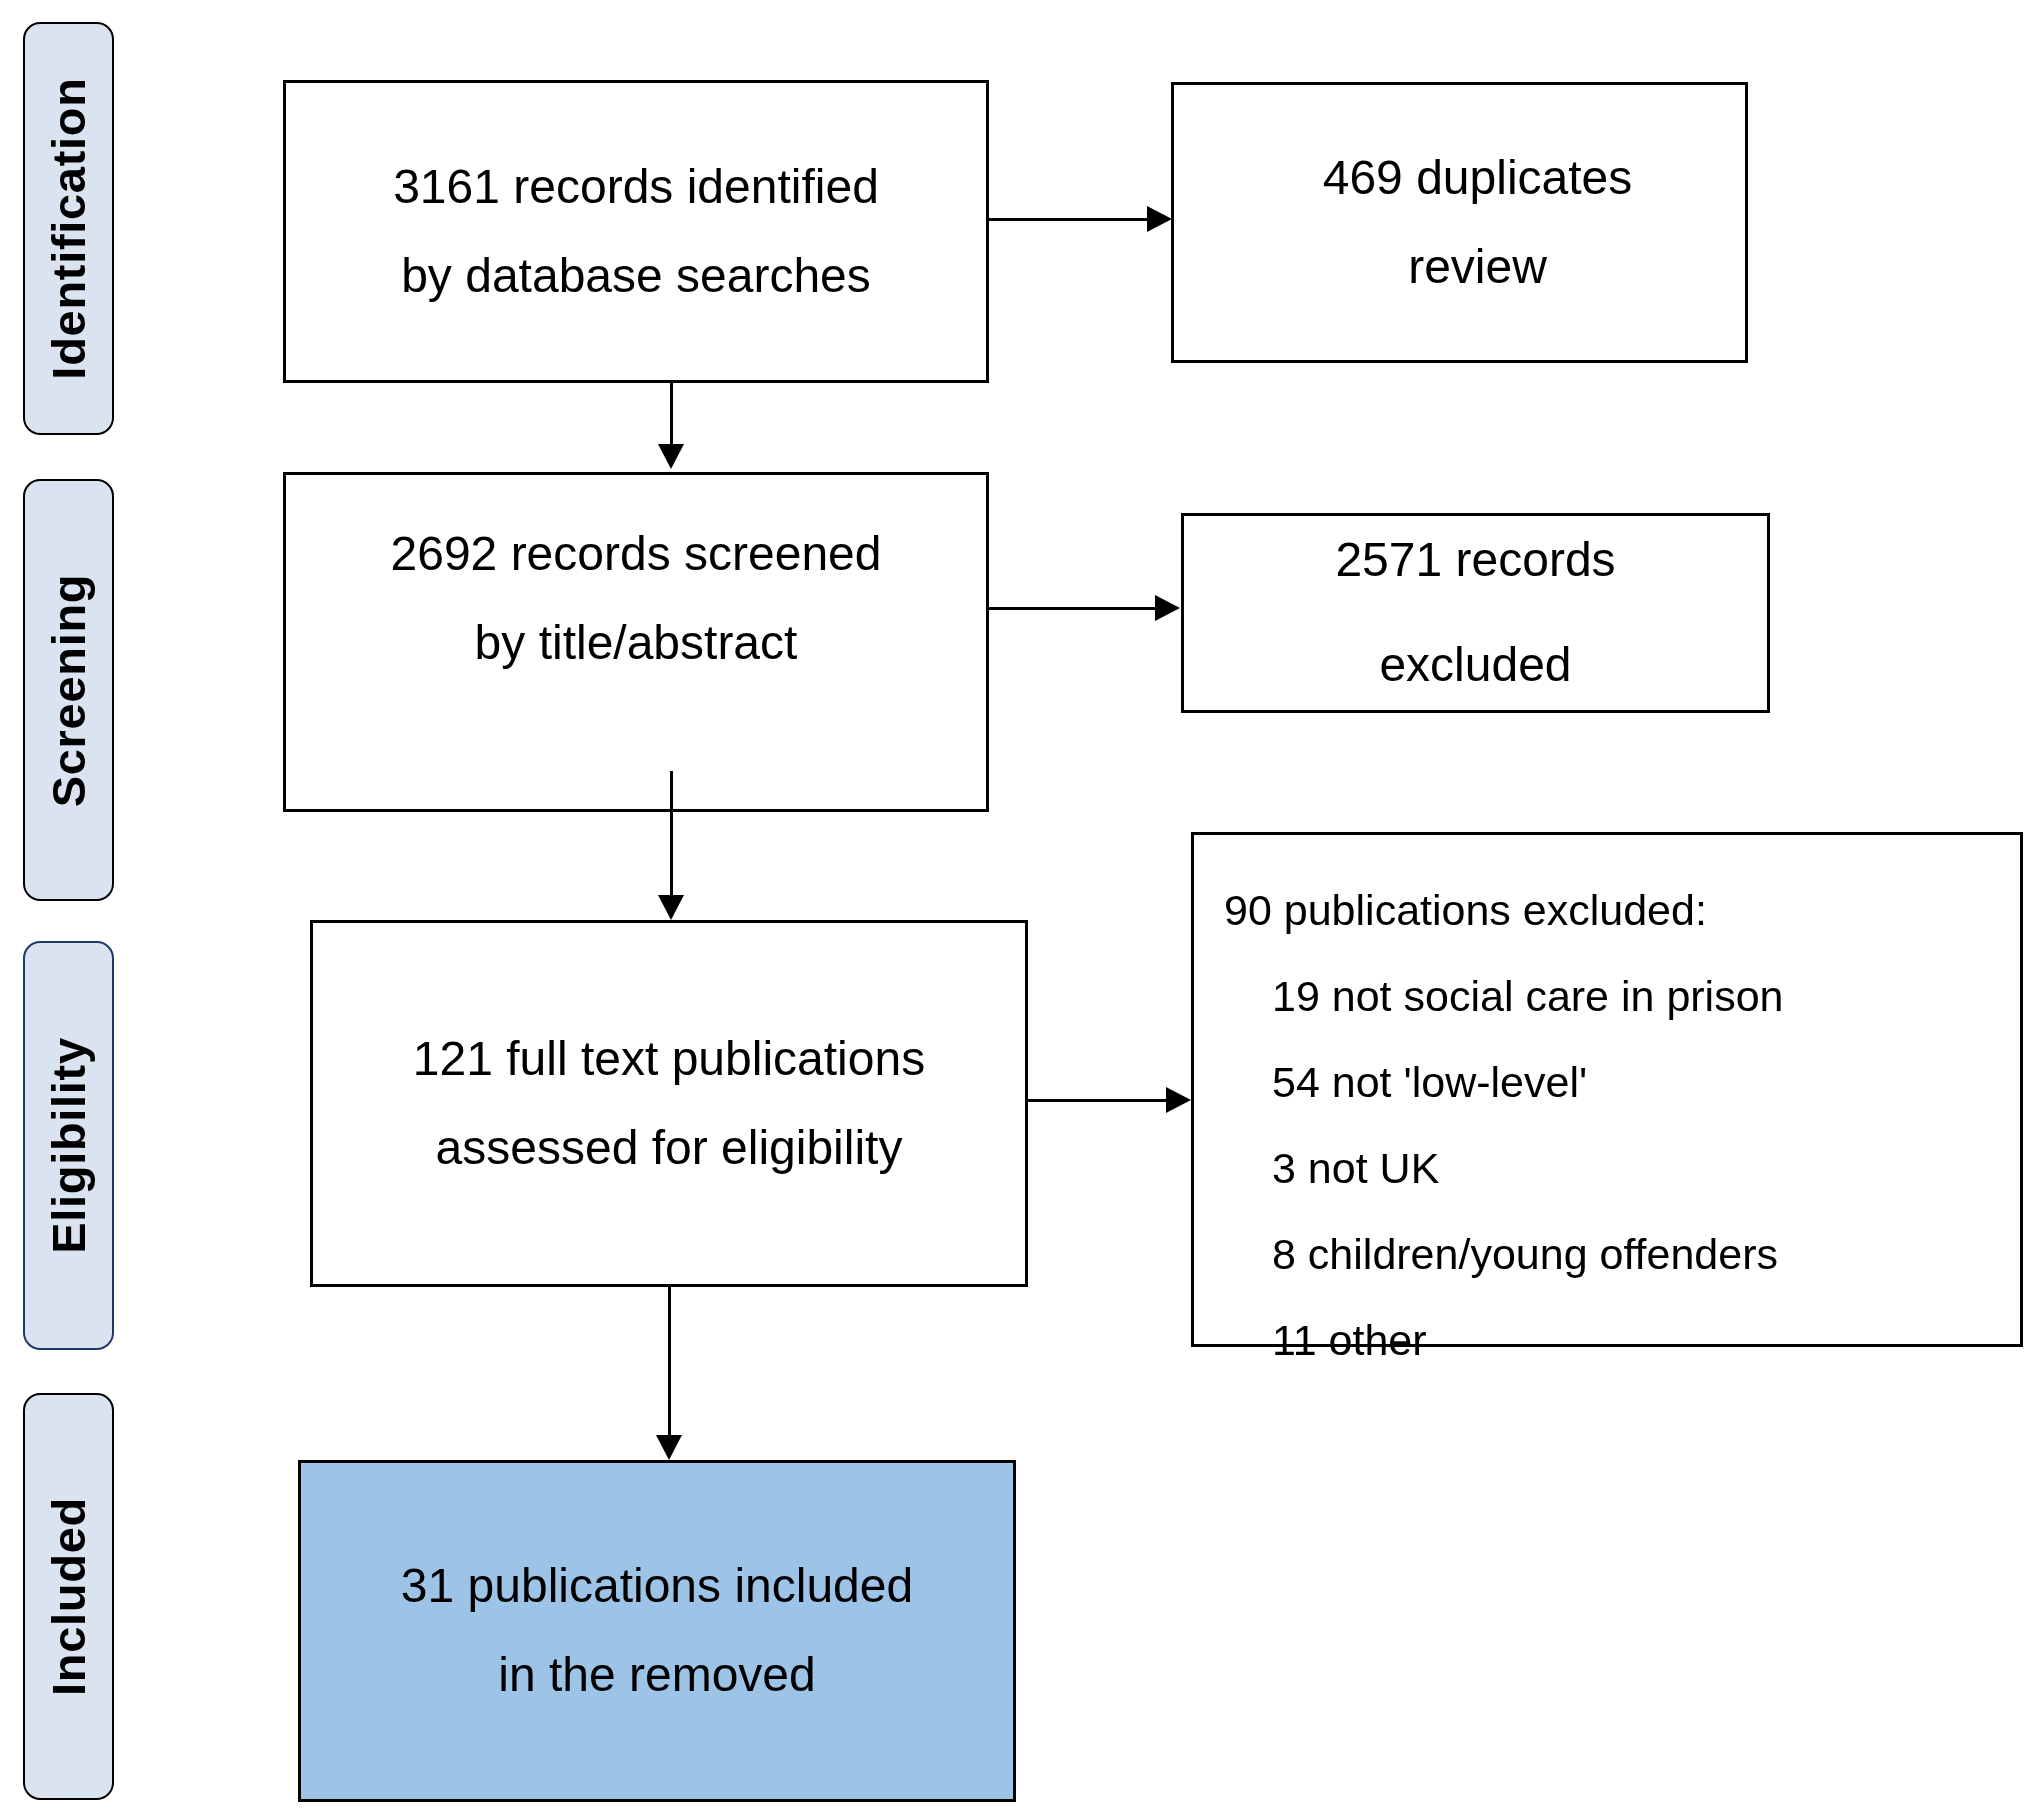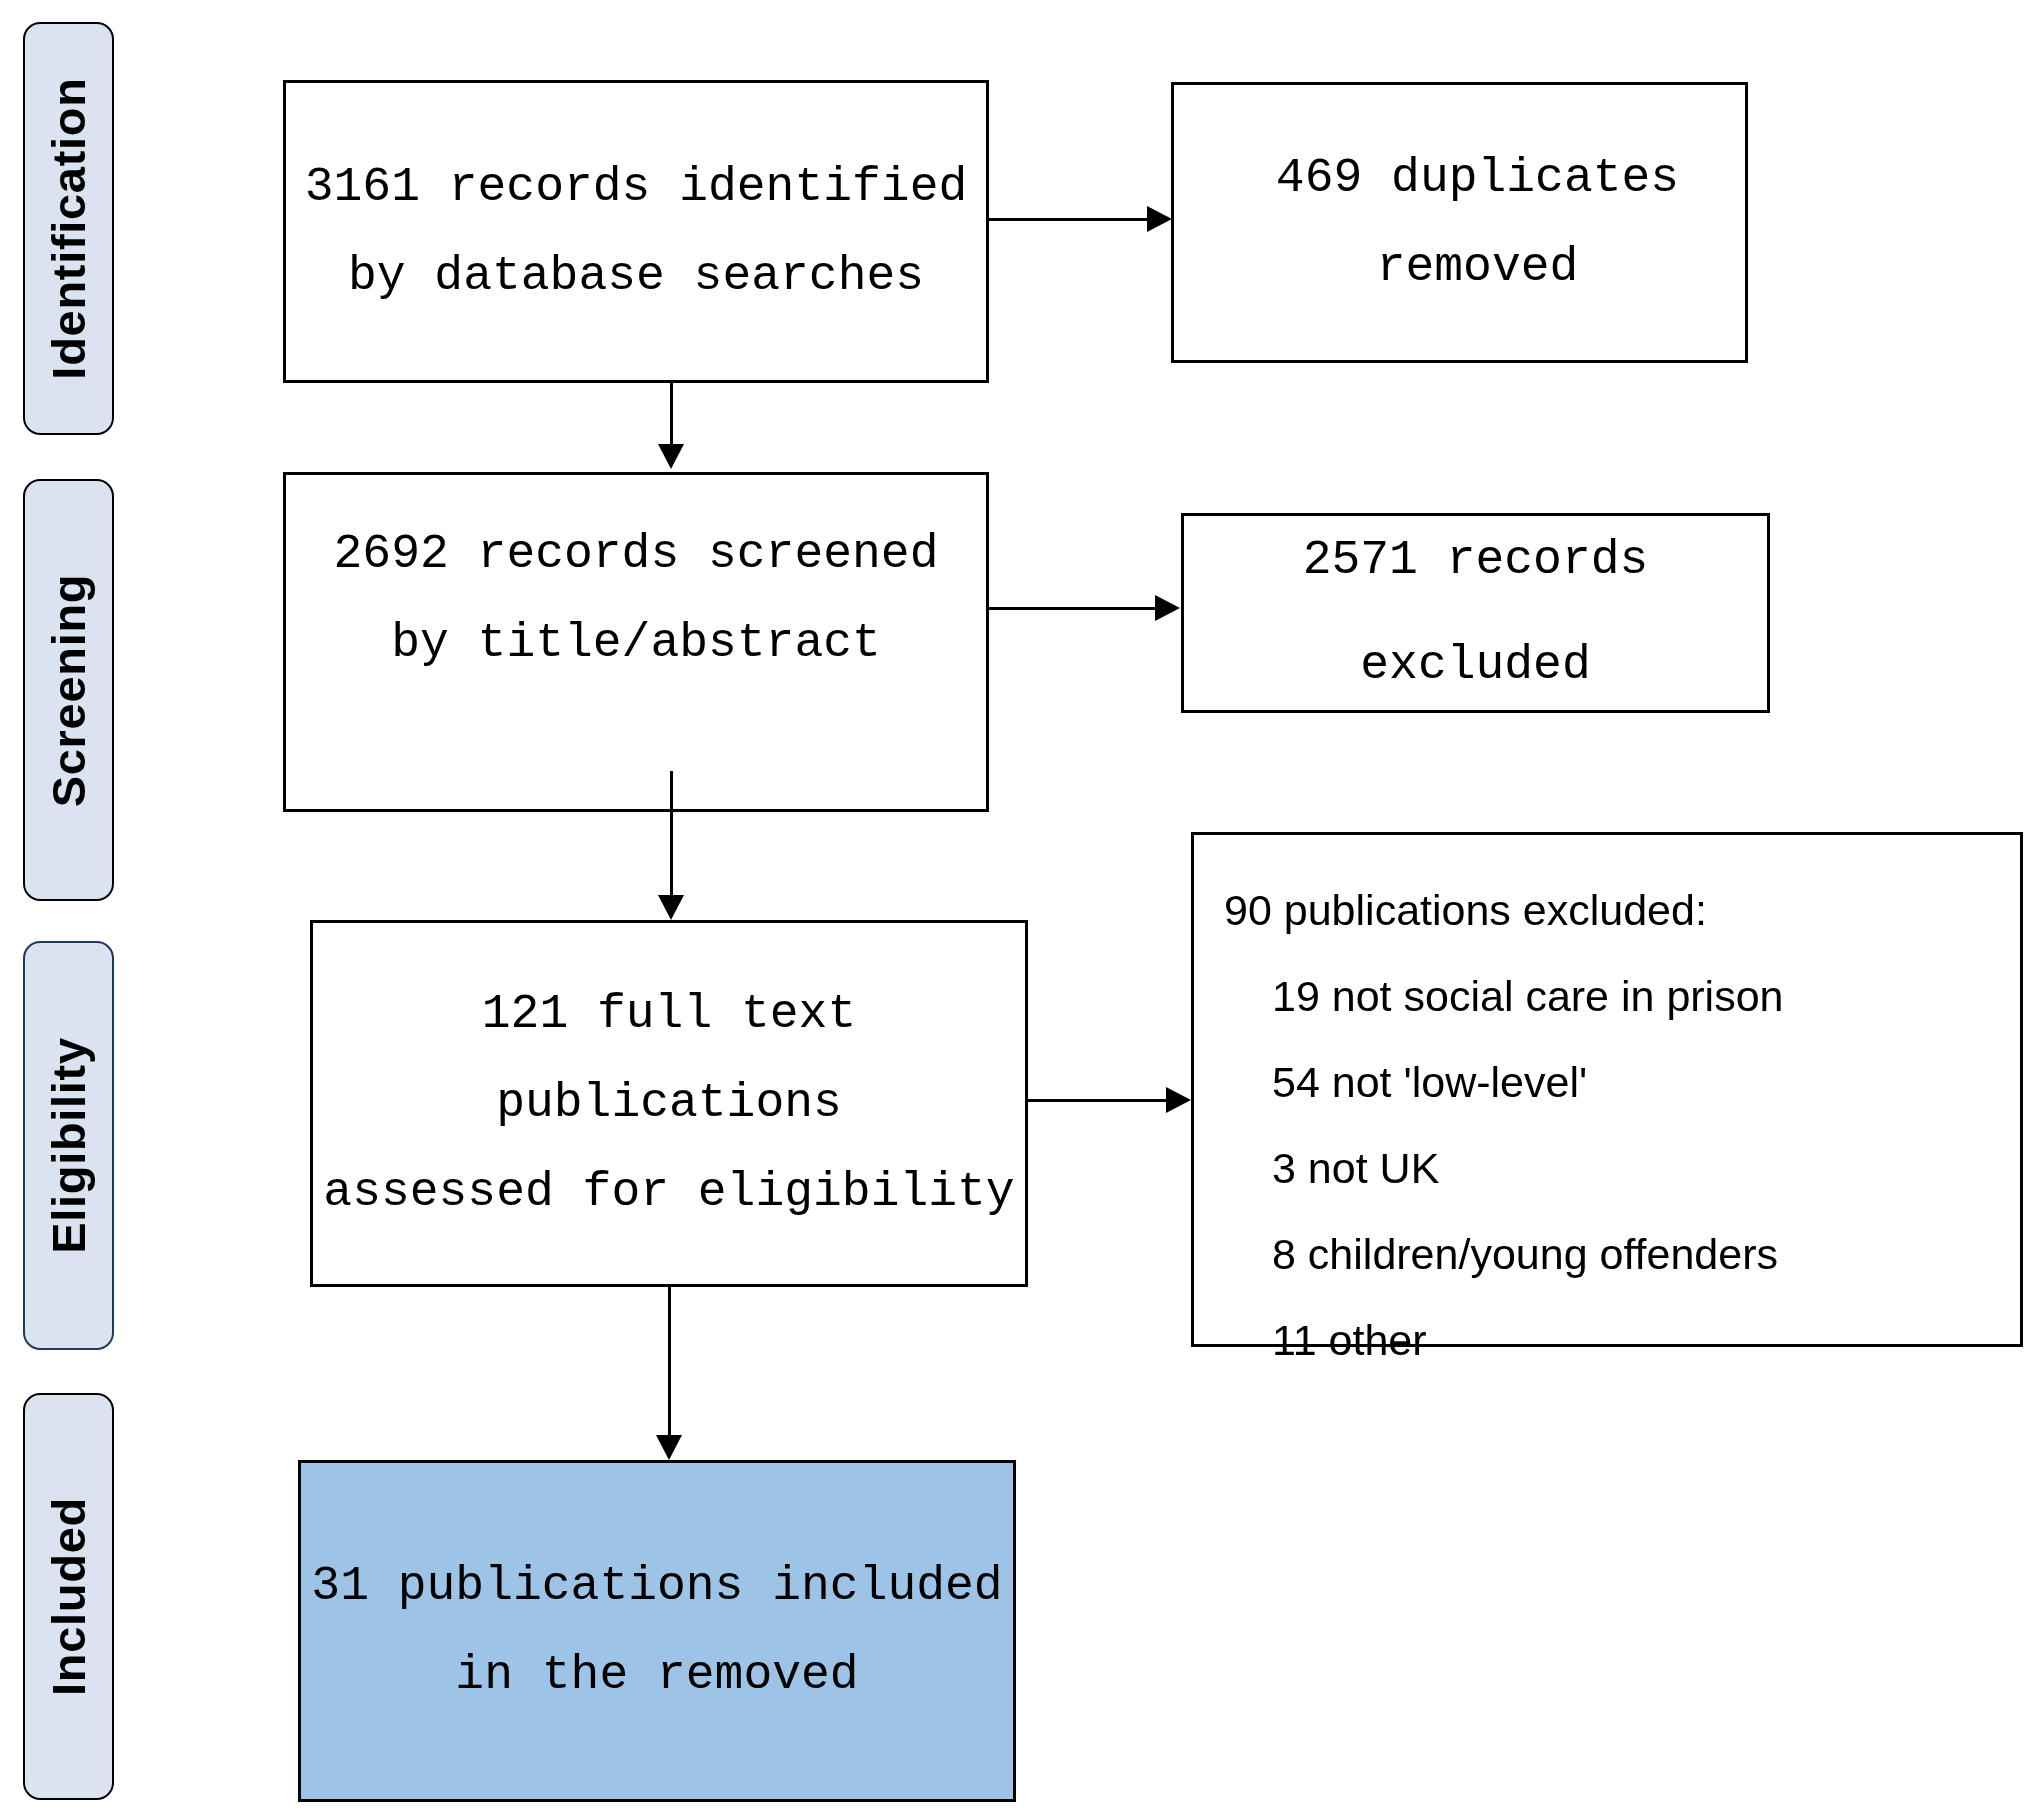"3161 records identified" .fbox { font-family: Liberation Mono, monospace -> none }
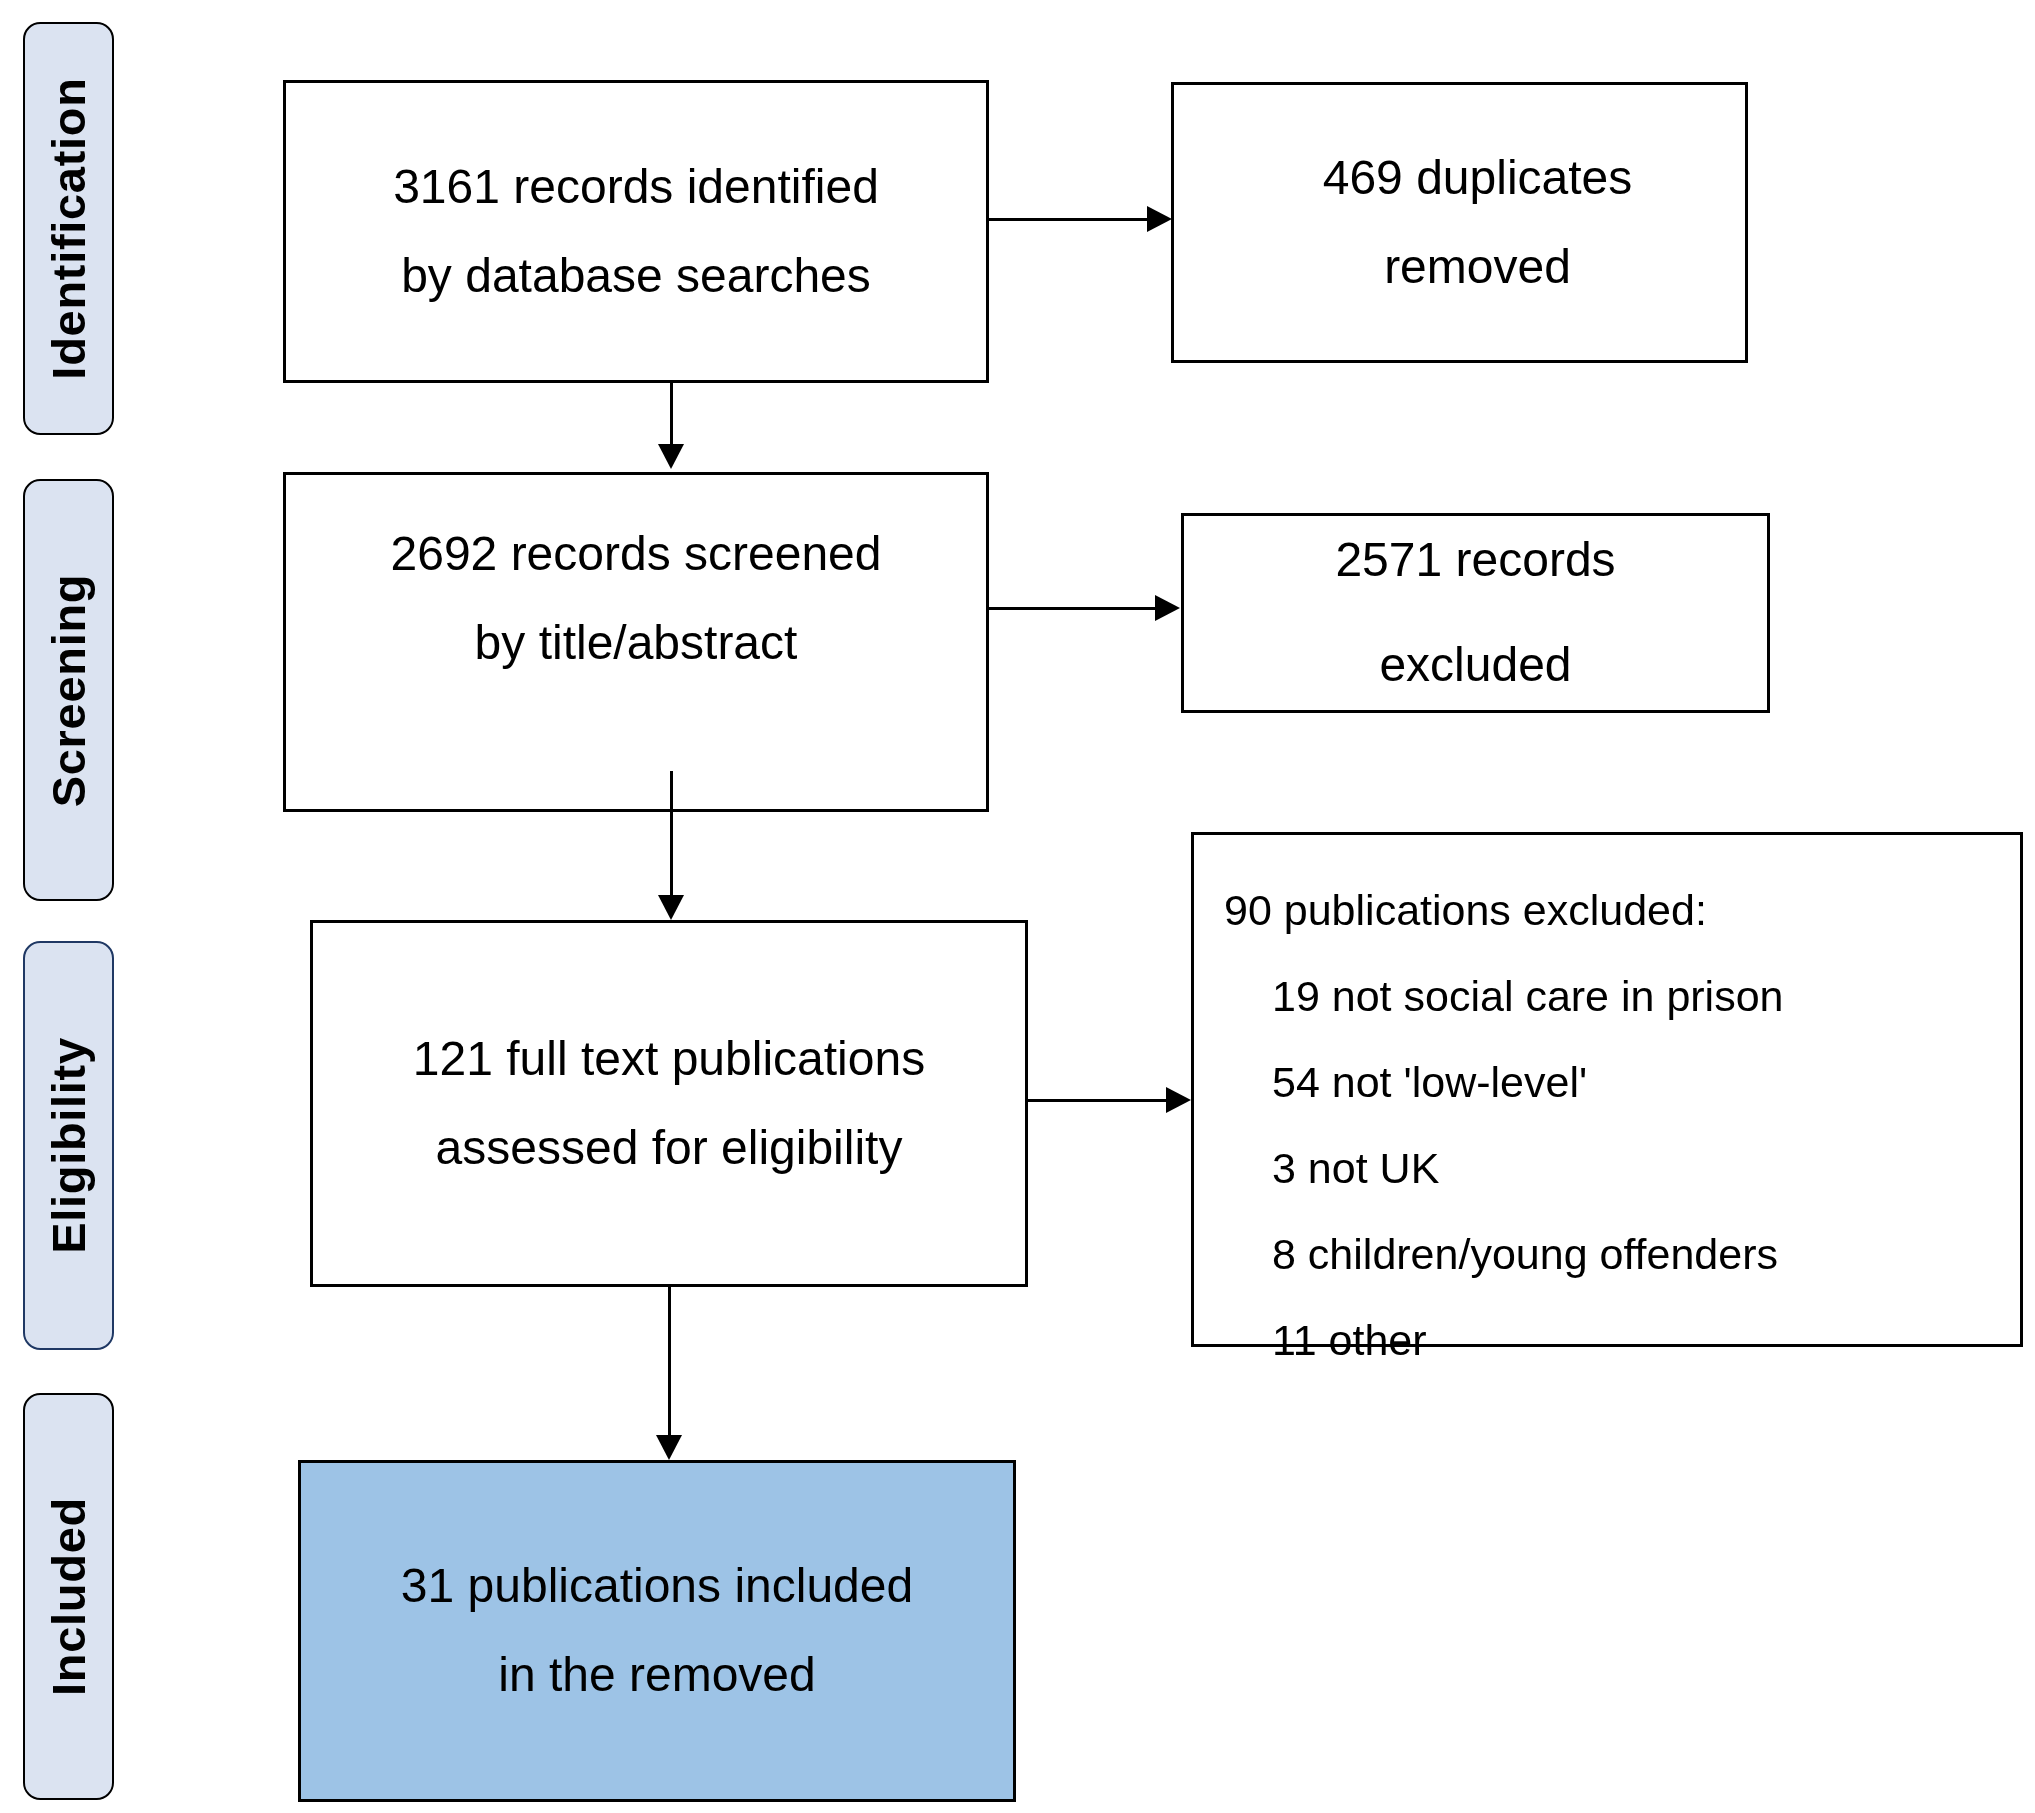"removed" span { text: removed -> review }
